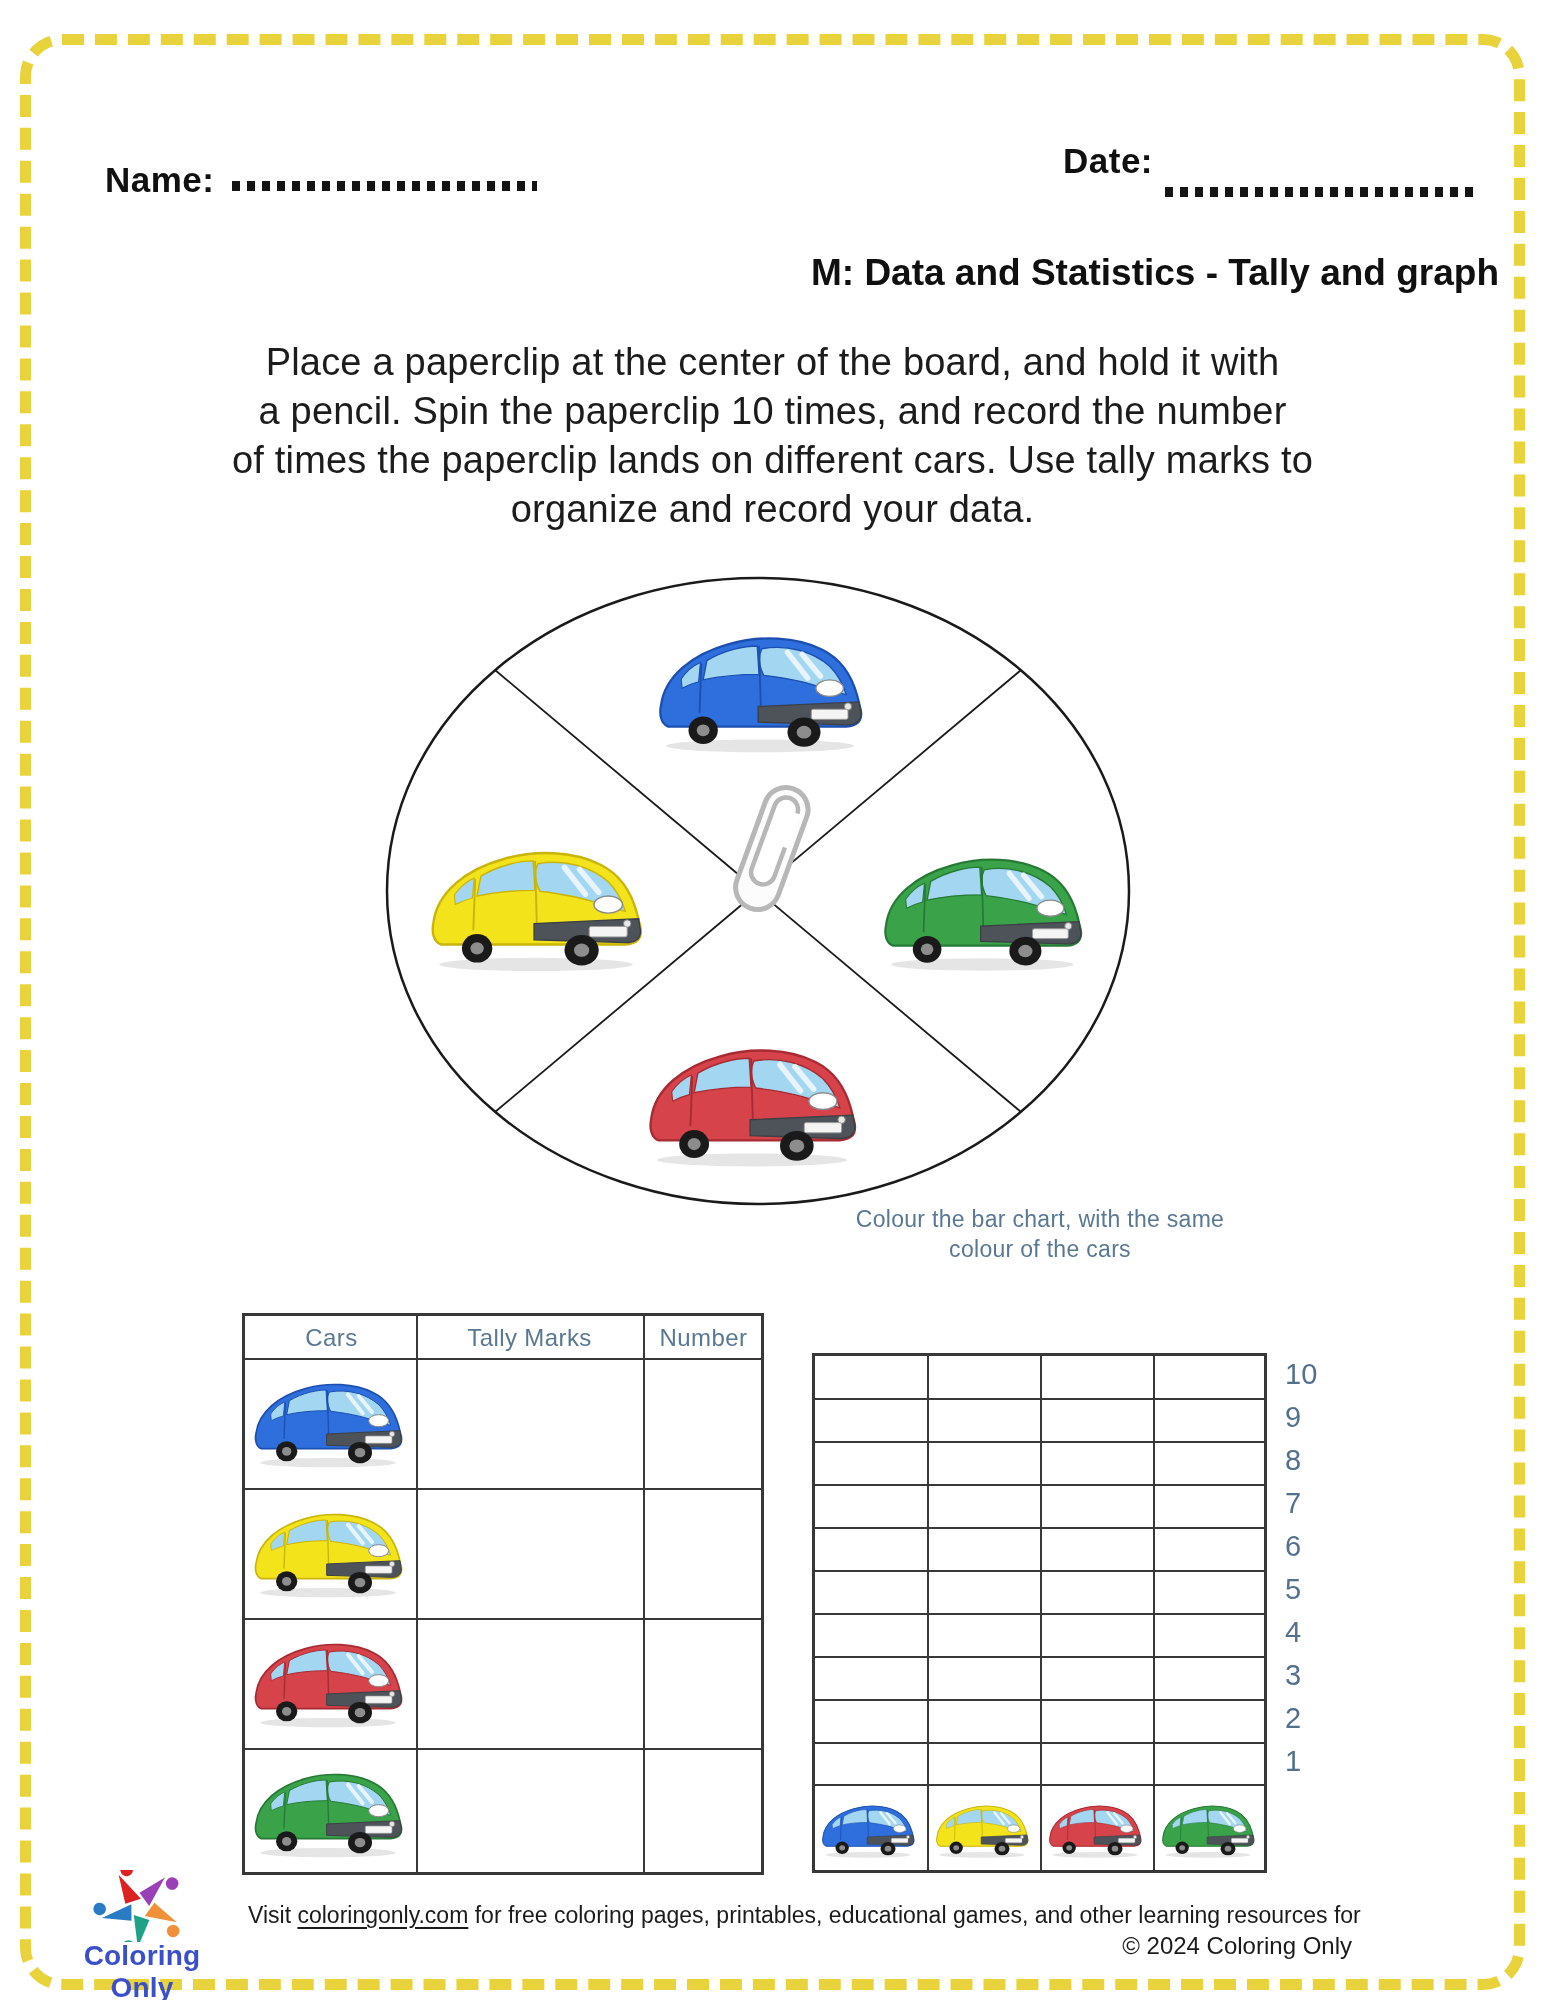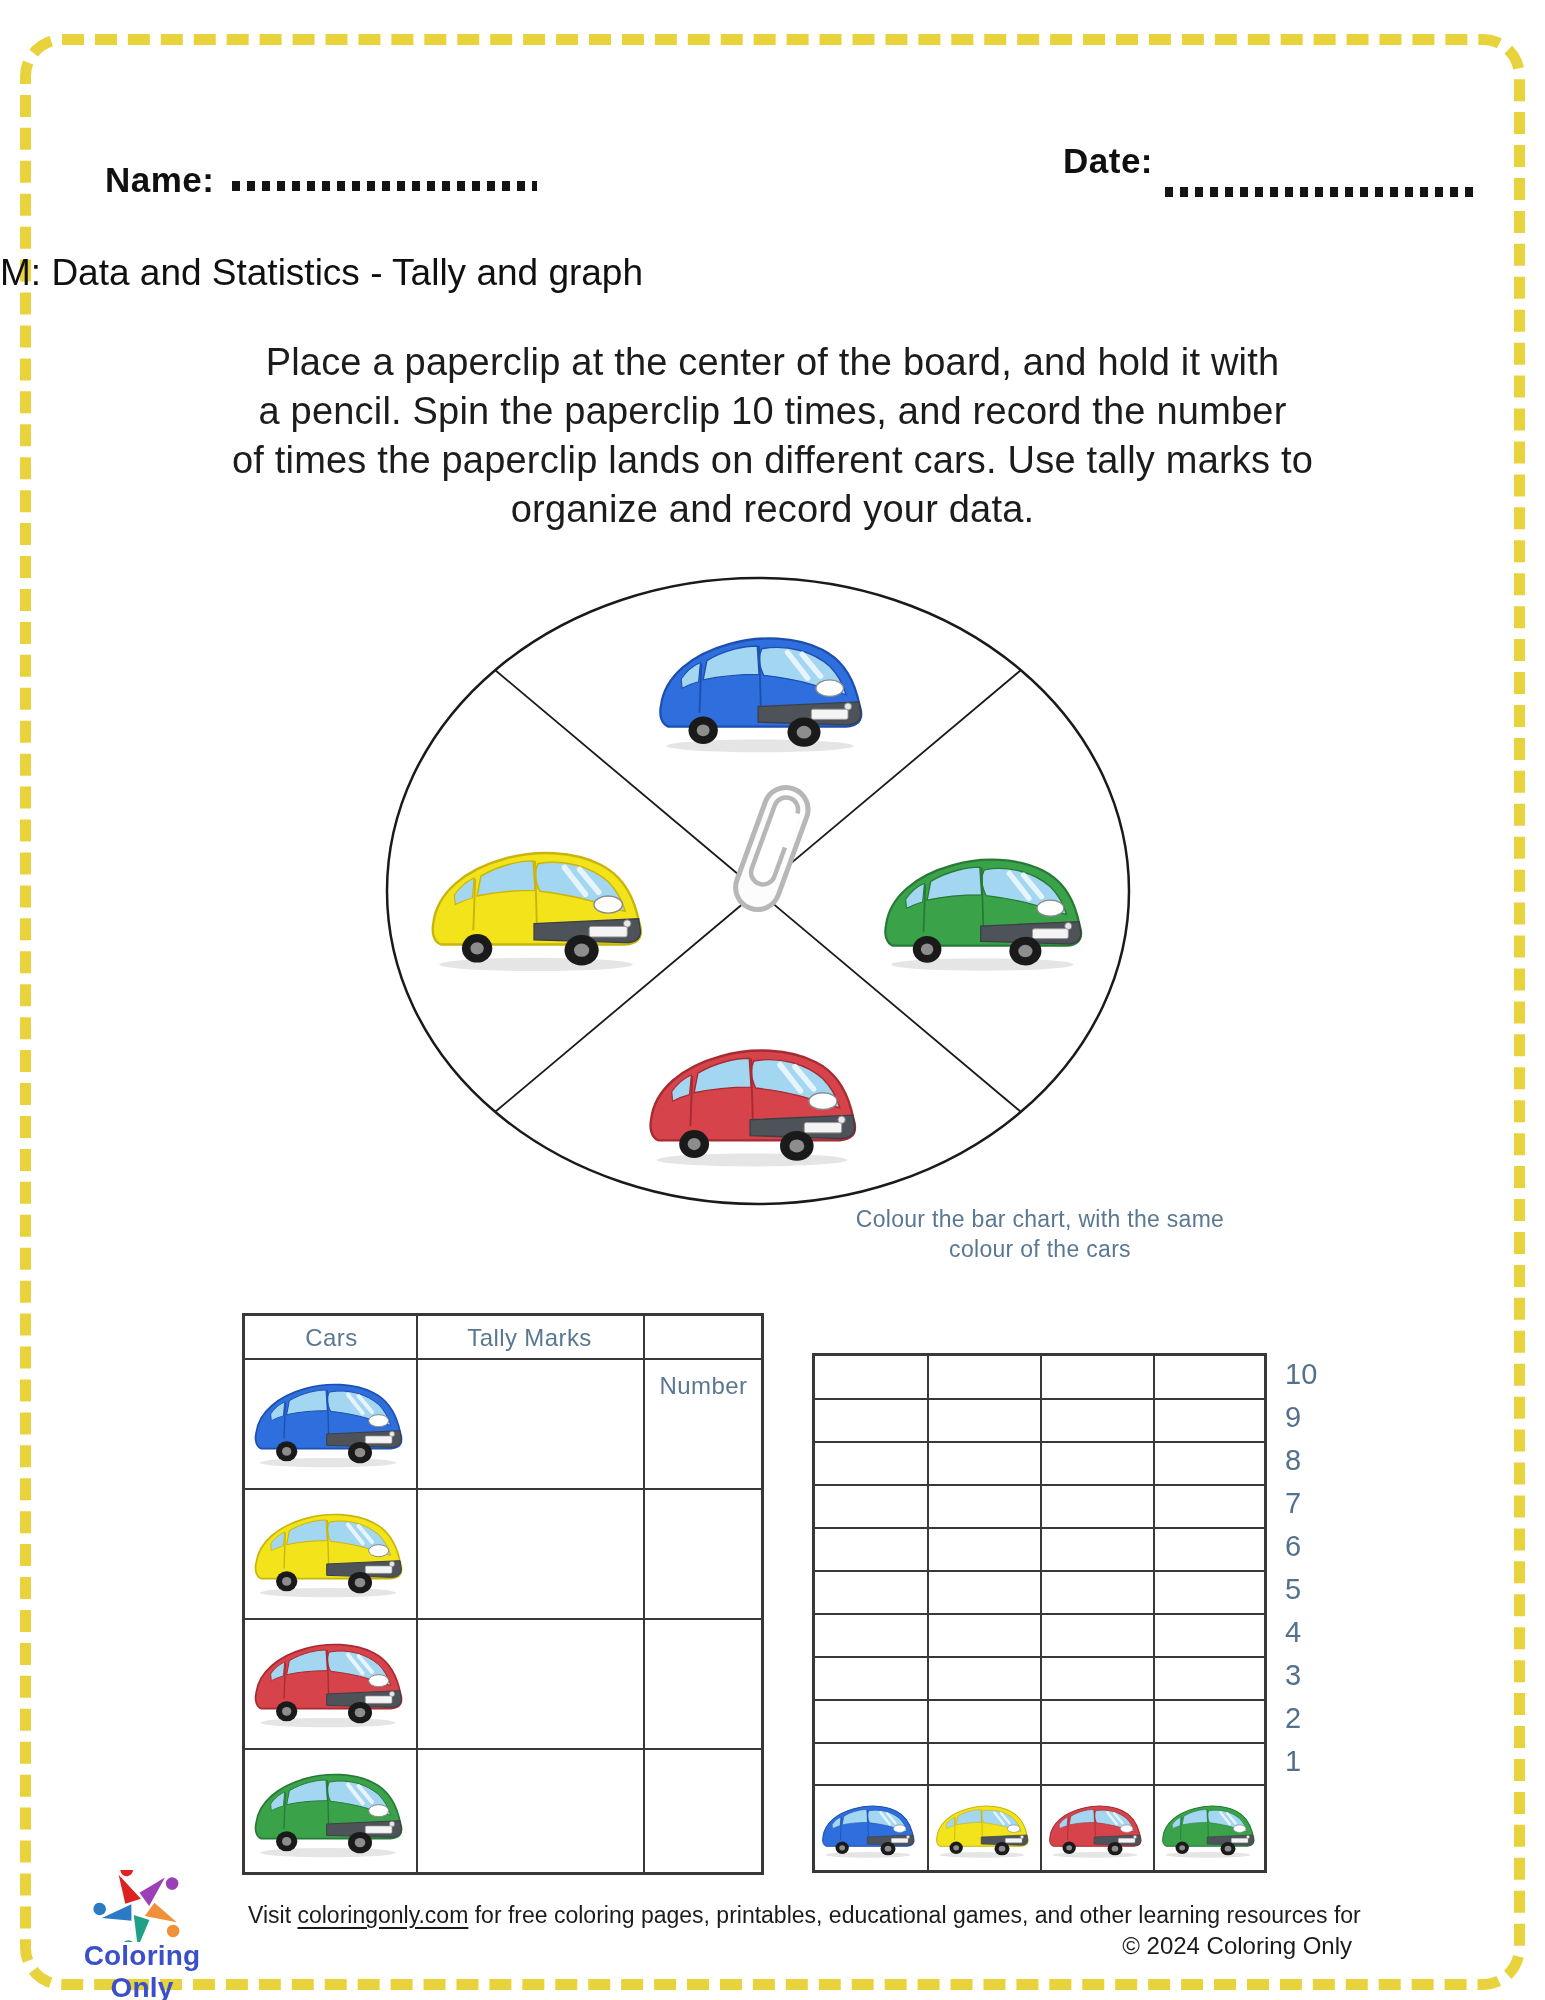"M: Data and Statistics -" .doc-title { font-weight: normal -> bold; text-align: left -> right }
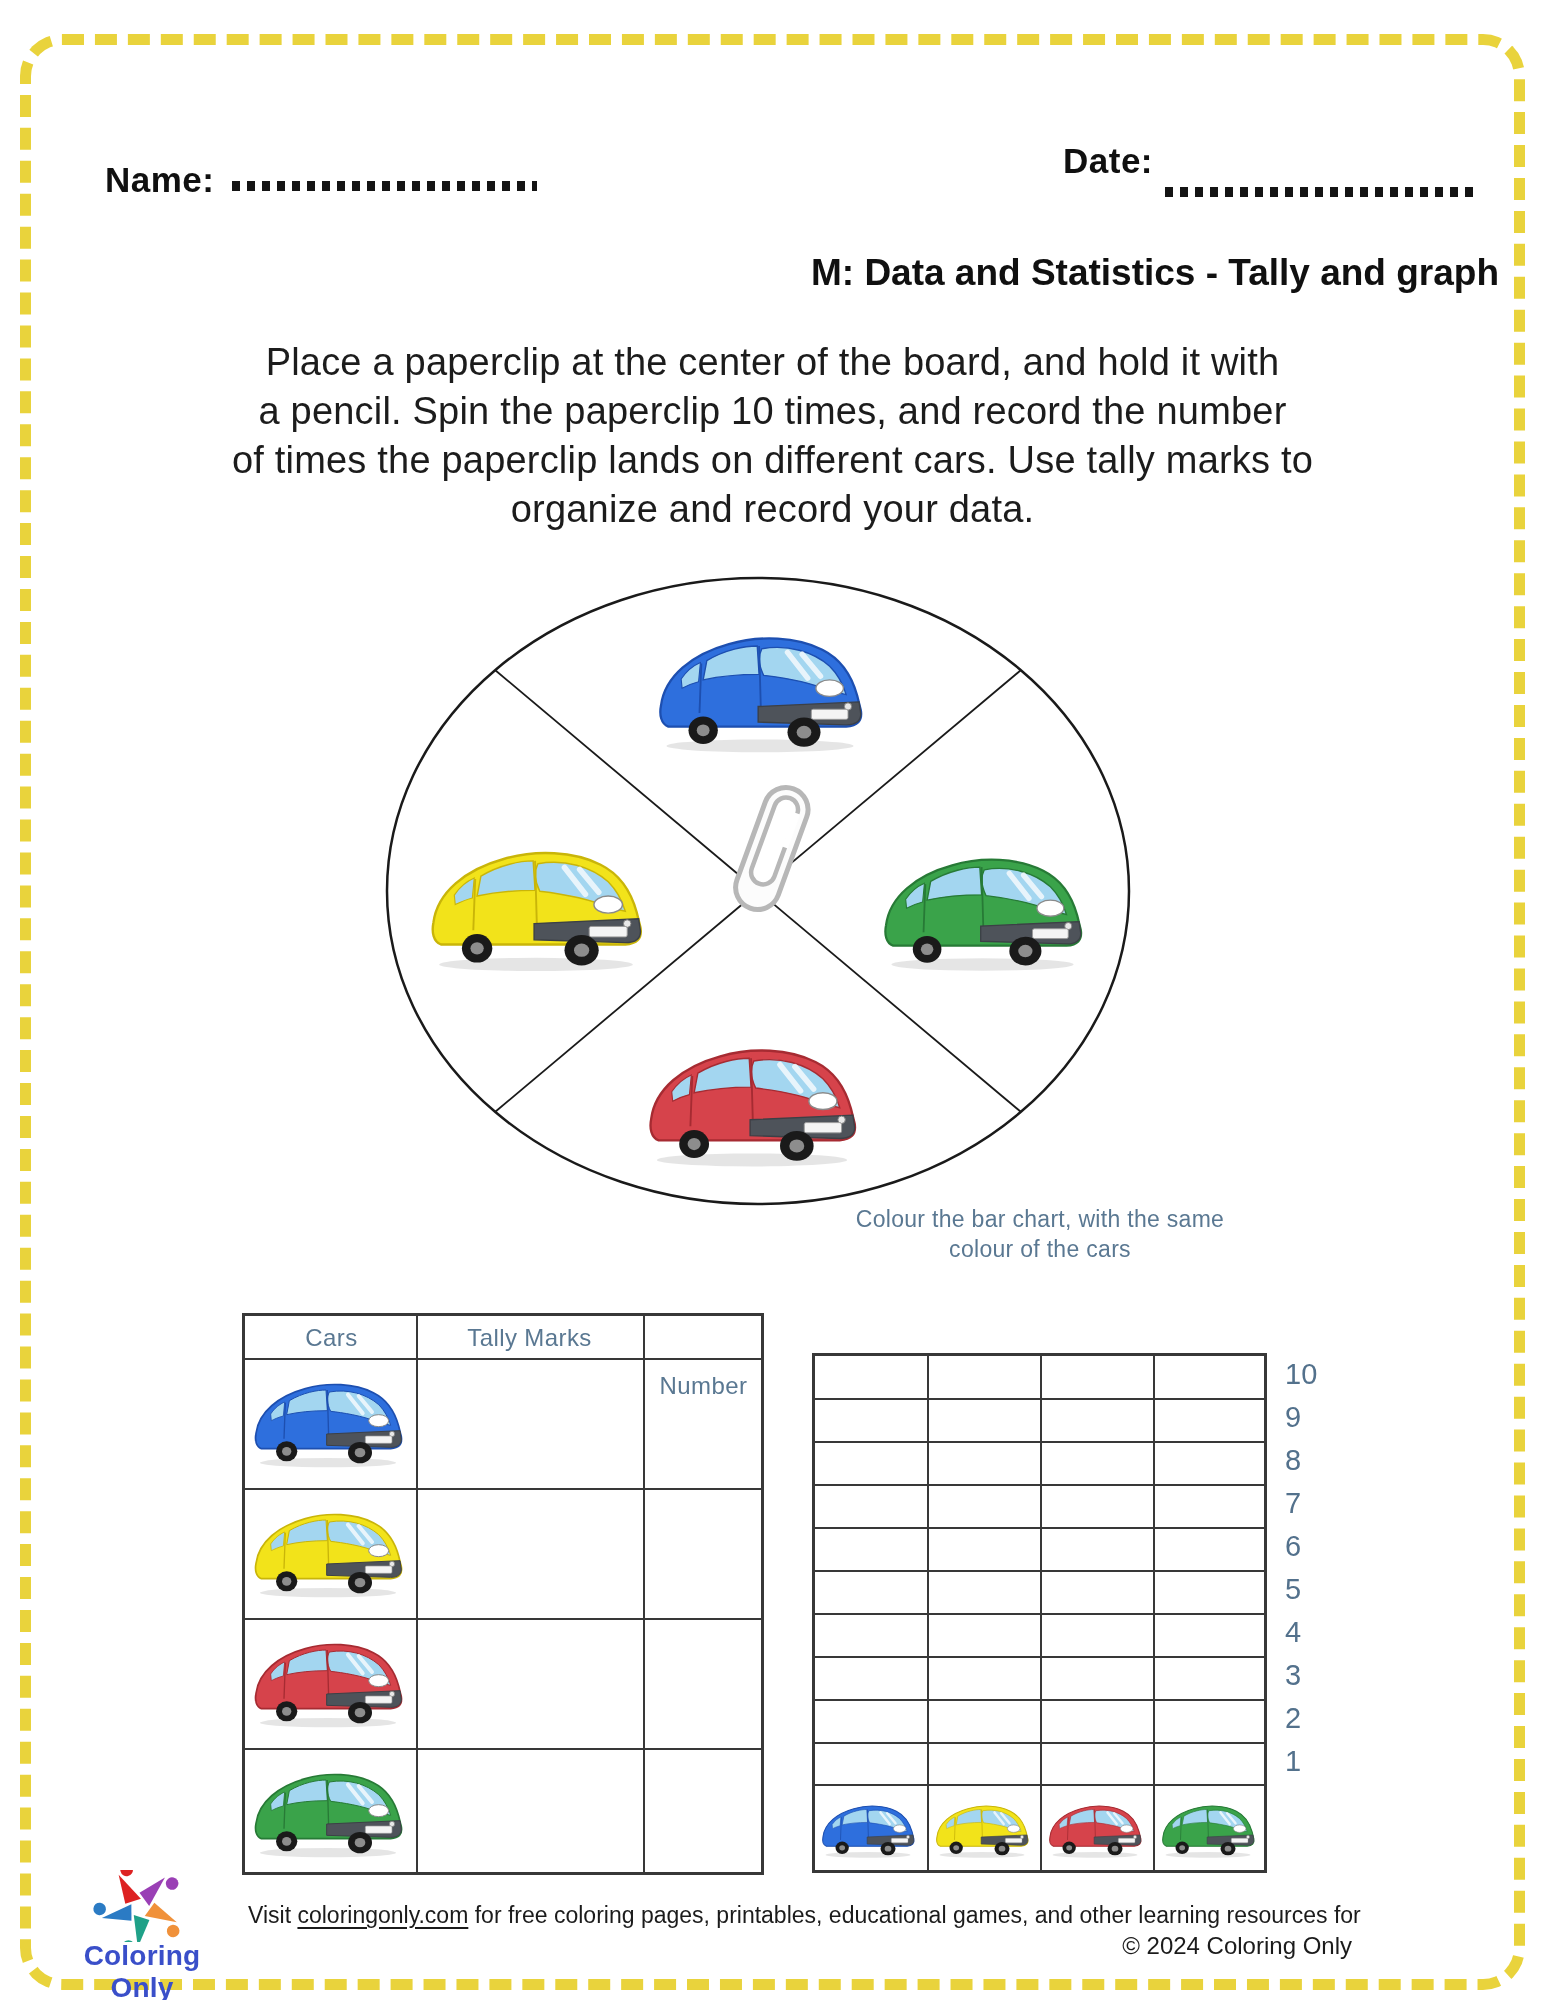"Number" div.th { margin-top: 48px -> none }
